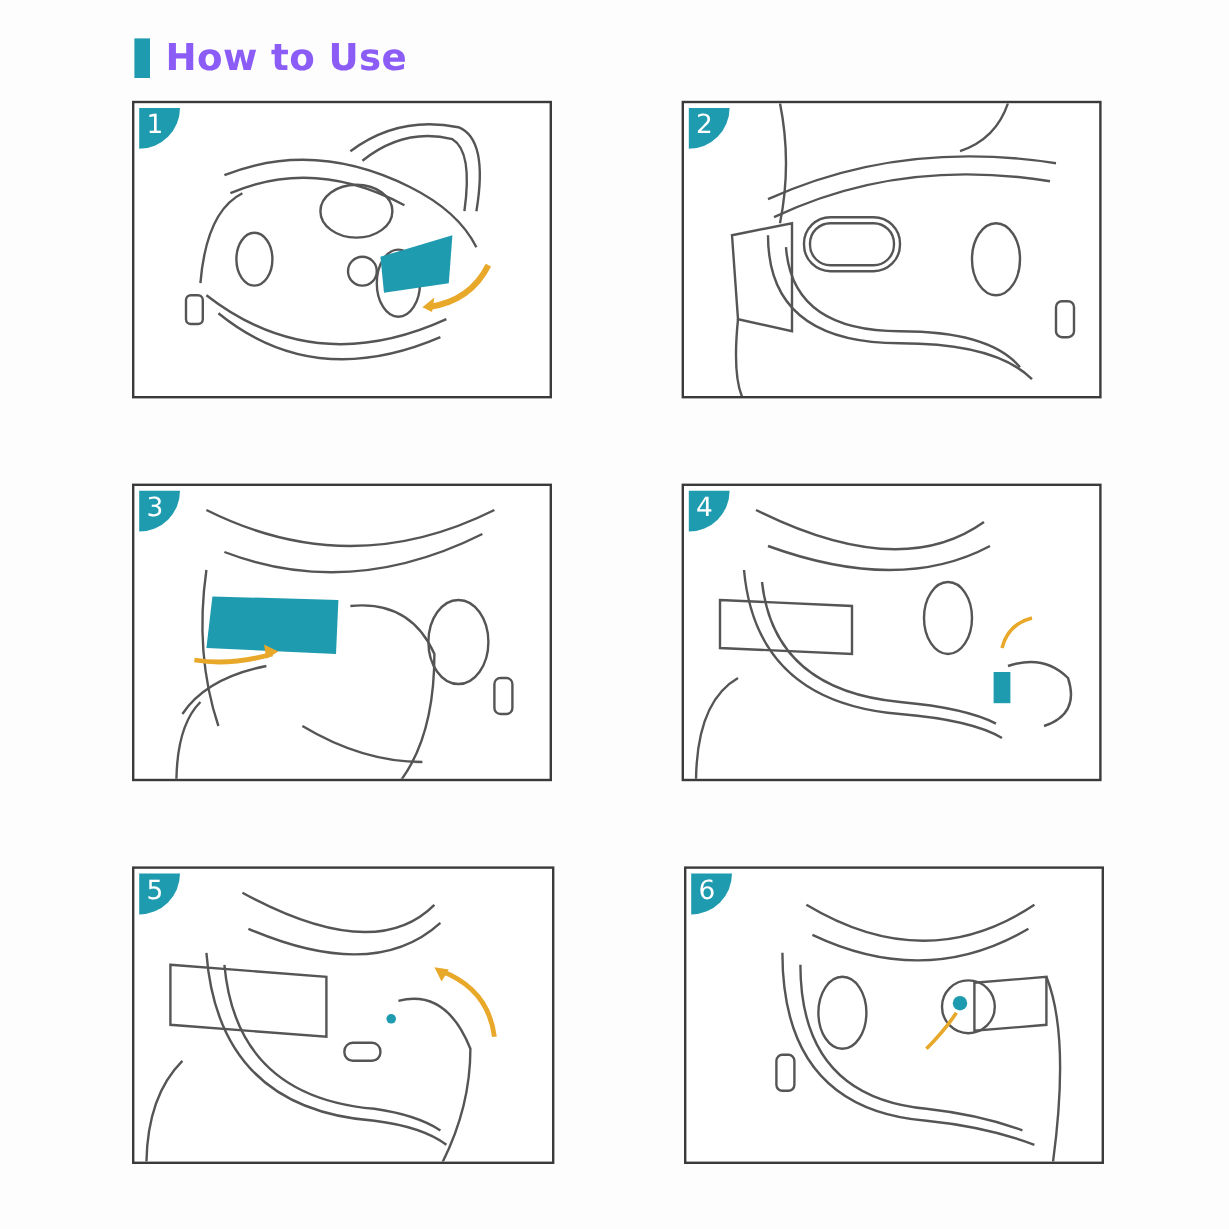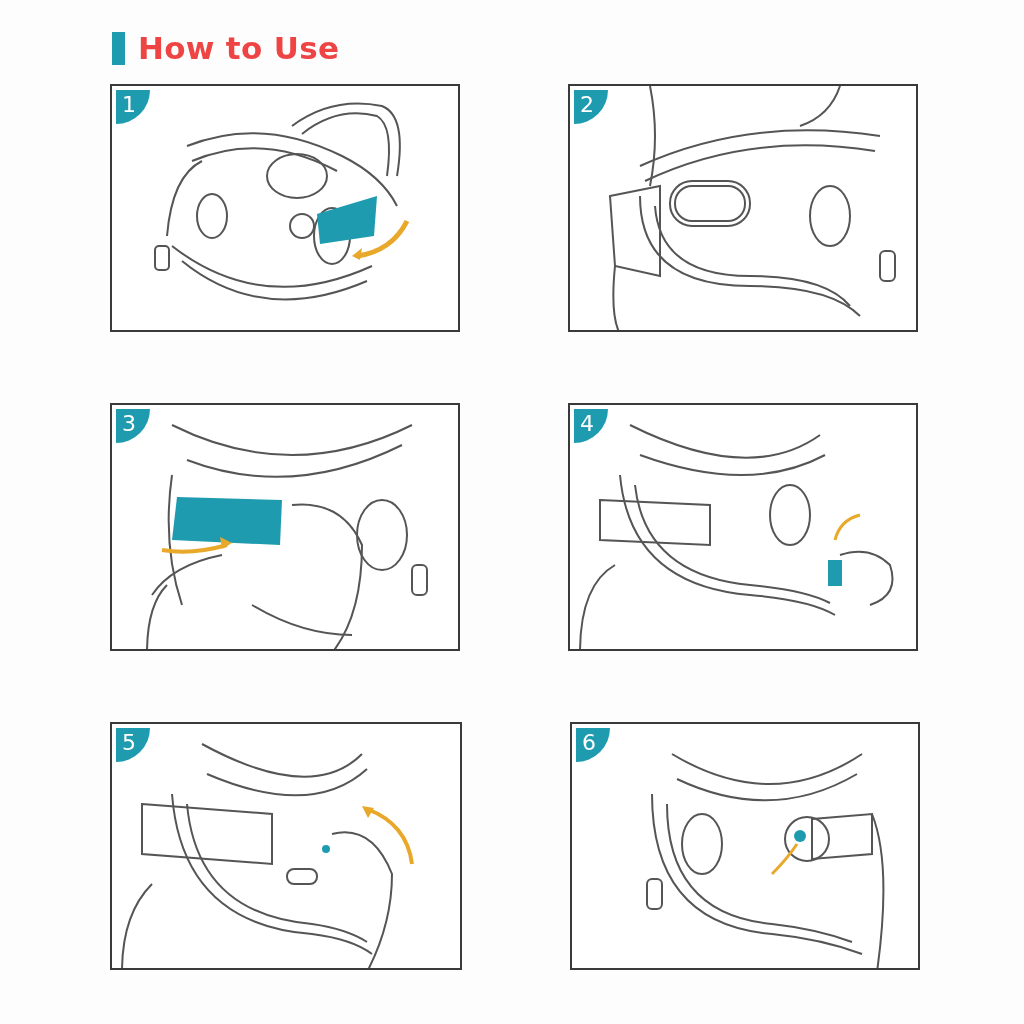"How to Use" .title-text { color: #ef4444 -> #8b5cf6 }
